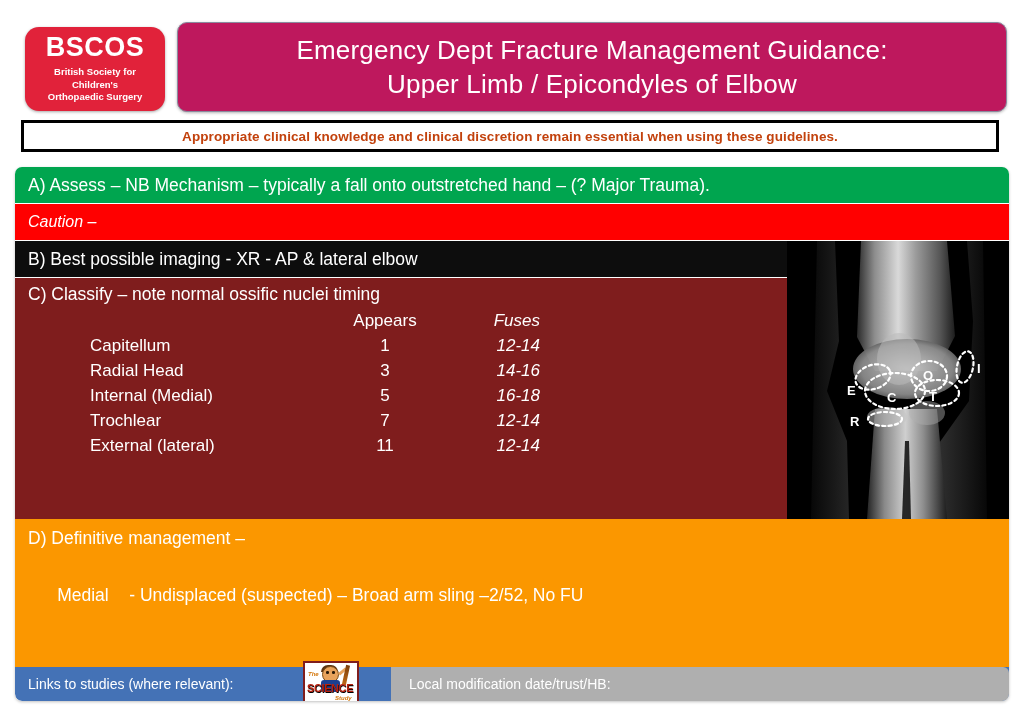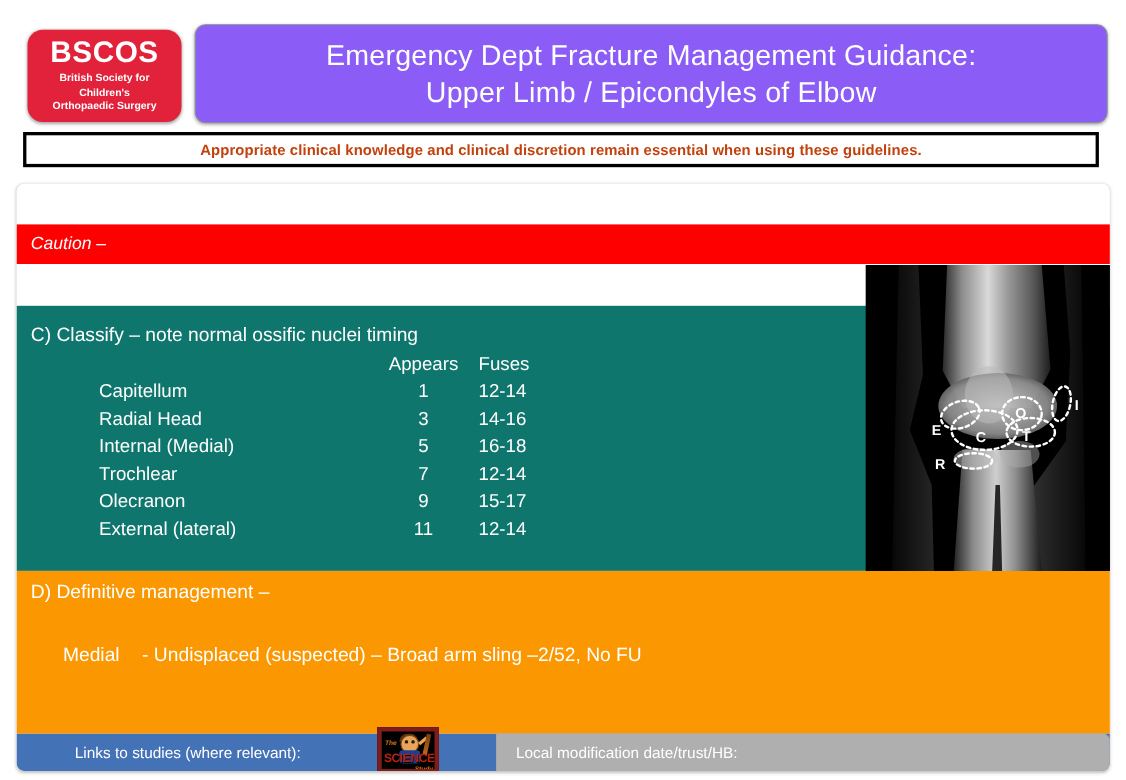"Emergency Dept Fracture Management" .title-bar { background: #8b5cf6 -> #be185d }
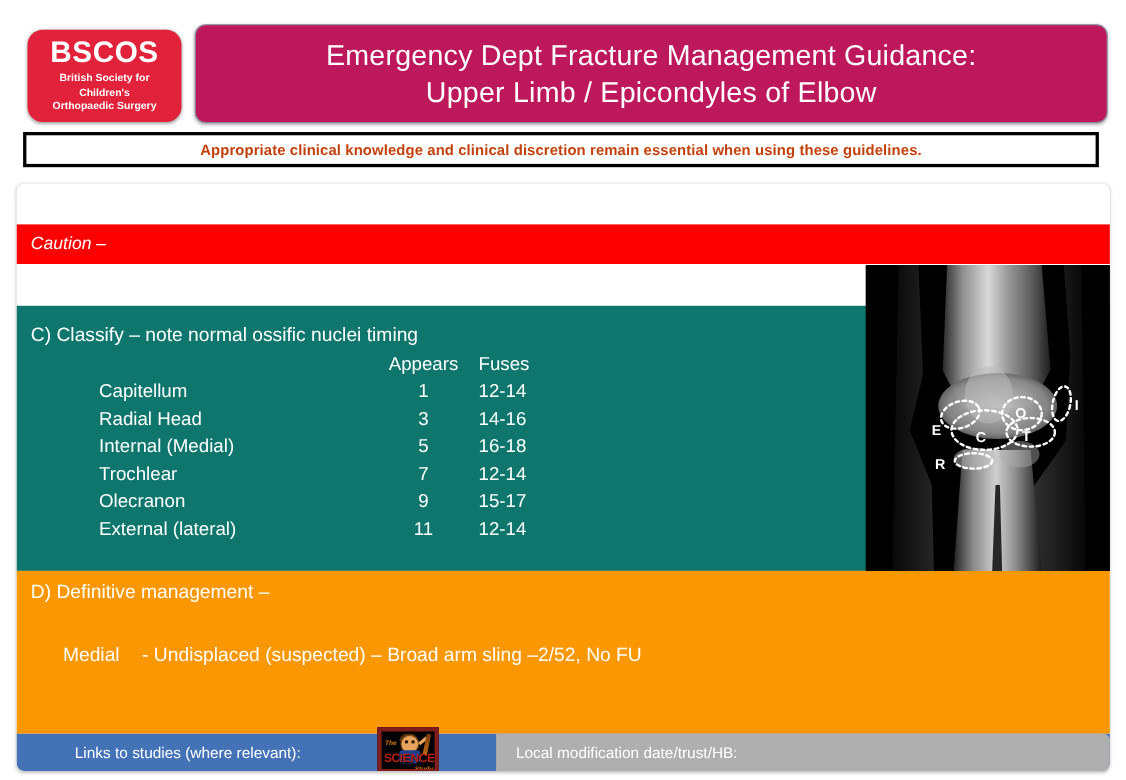"A) Assess – NB Mechanism" div.row { html: none -> <div> <span>A) Assess – NB Mechanism – typically a fall onto outstretched hand – (? Major Trauma).</span> </div> }
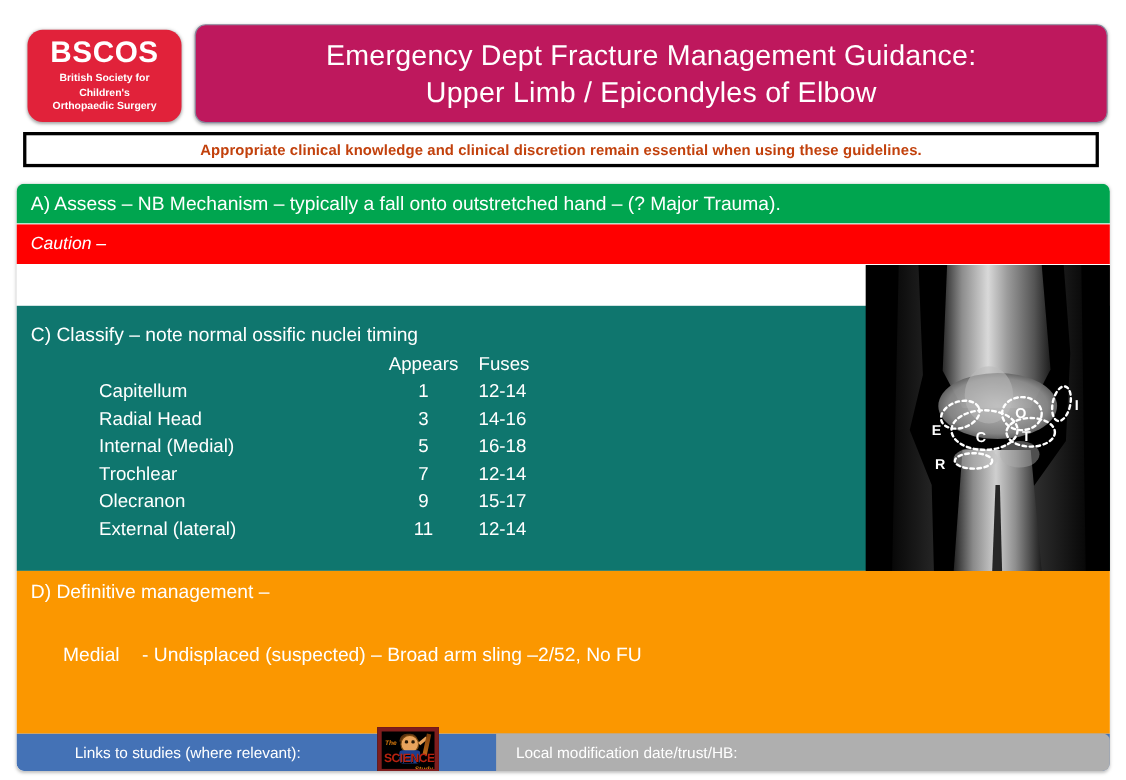"B) Best possible imaging -" div.row { html: none -> <div> <span>B) Best possible imaging - XR - AP &amp; lateral elbow</span> </div> }
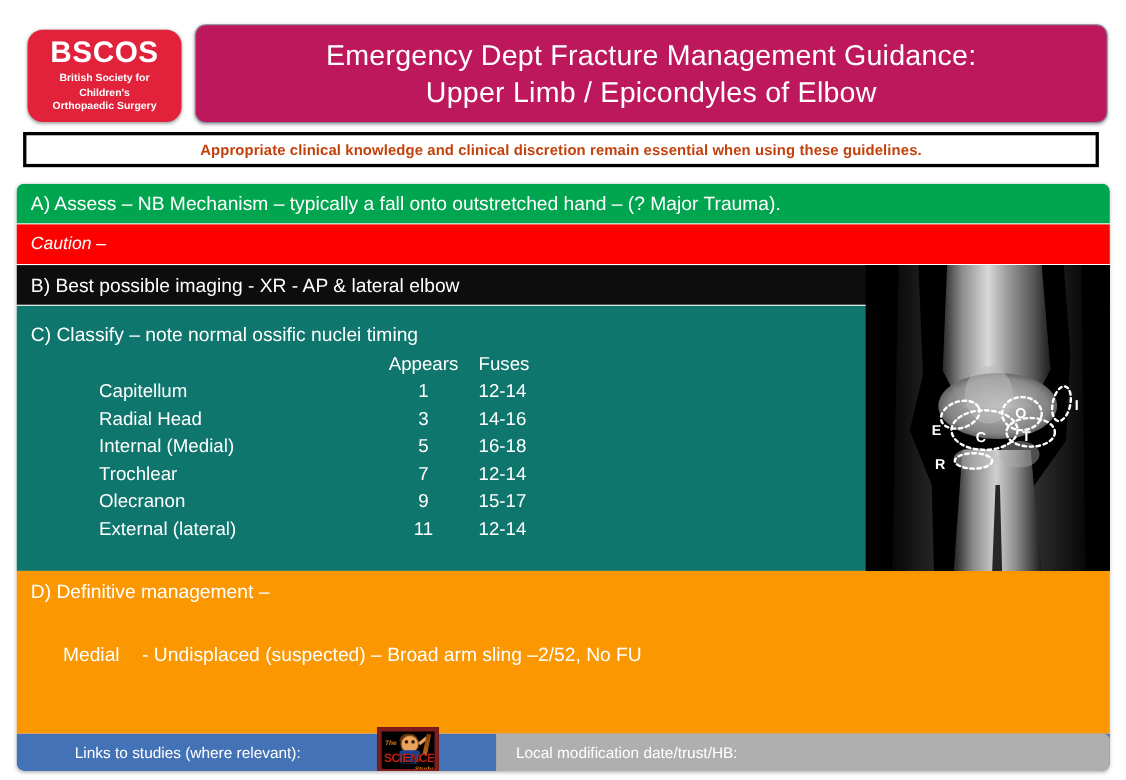"C) Classify – note normal" .row-c { background: #0f766e -> #7f1d1d; padding-top: 16px -> 6px }
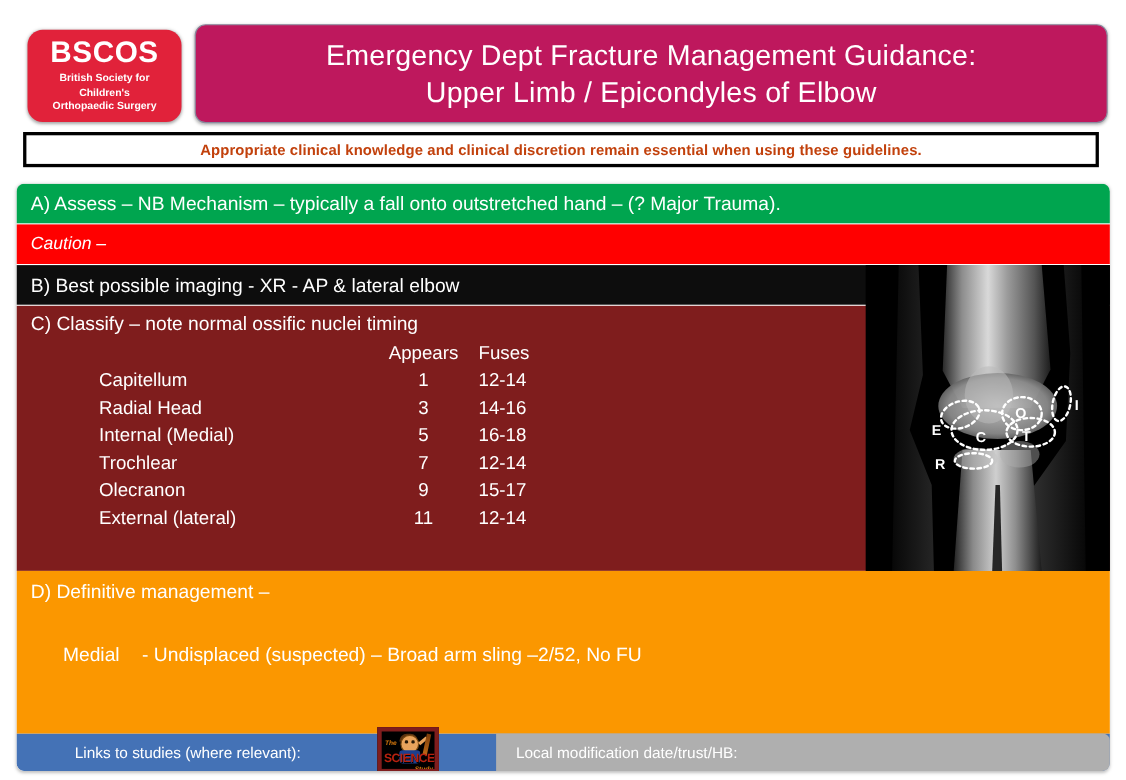"Fuses" .col-fuses { font-style: none -> italic; text-align: left -> right }
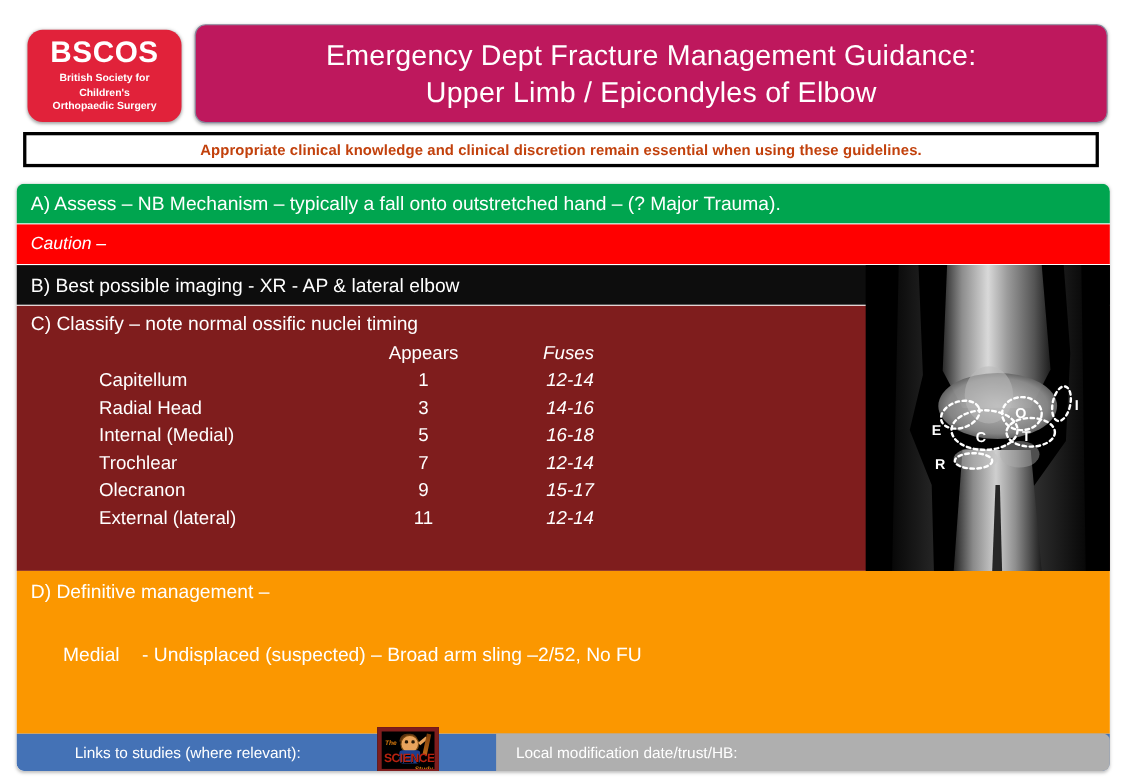"Olecranon" tr { html: <tr> <td>Olecranon</td> <td>9</td> <td>15-17</td> </tr> -> none }
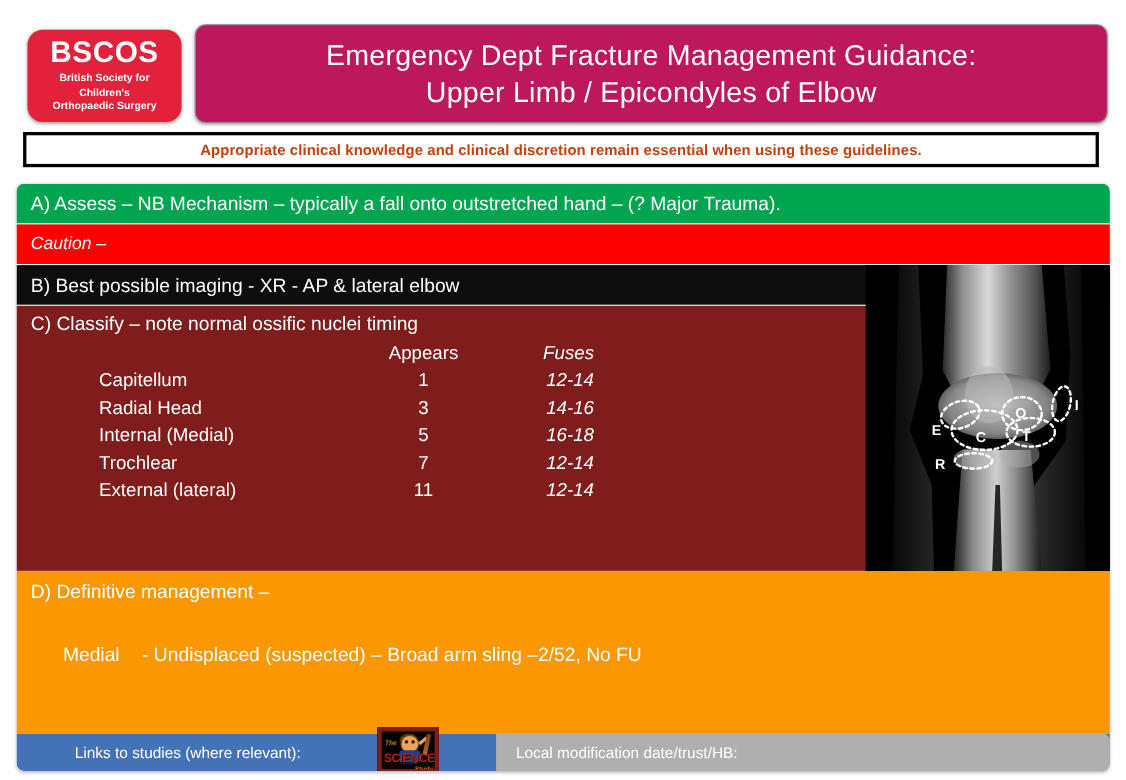"Links to studies (where relevant):" .row { padding-left: 40px -> none }
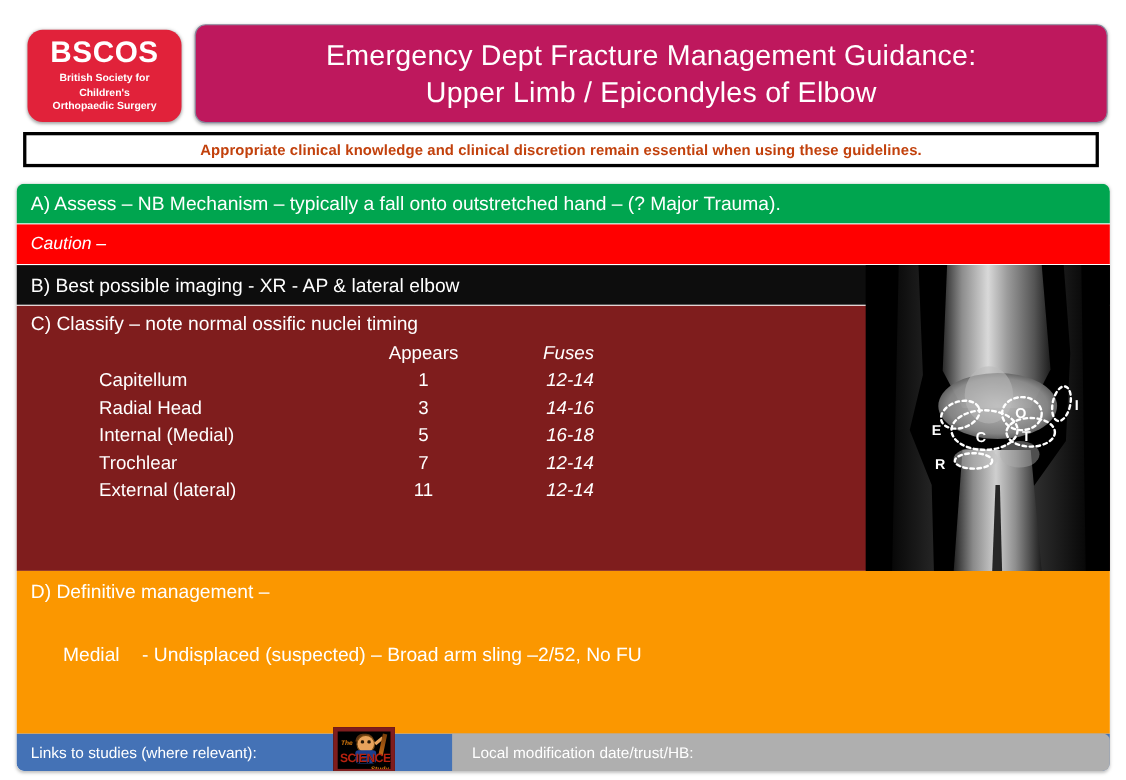"SCIENCE" .science-badge { background: #000000 -> #ffffff; border: 4px solid #7f1d1d -> 2px solid #7f1d1d }
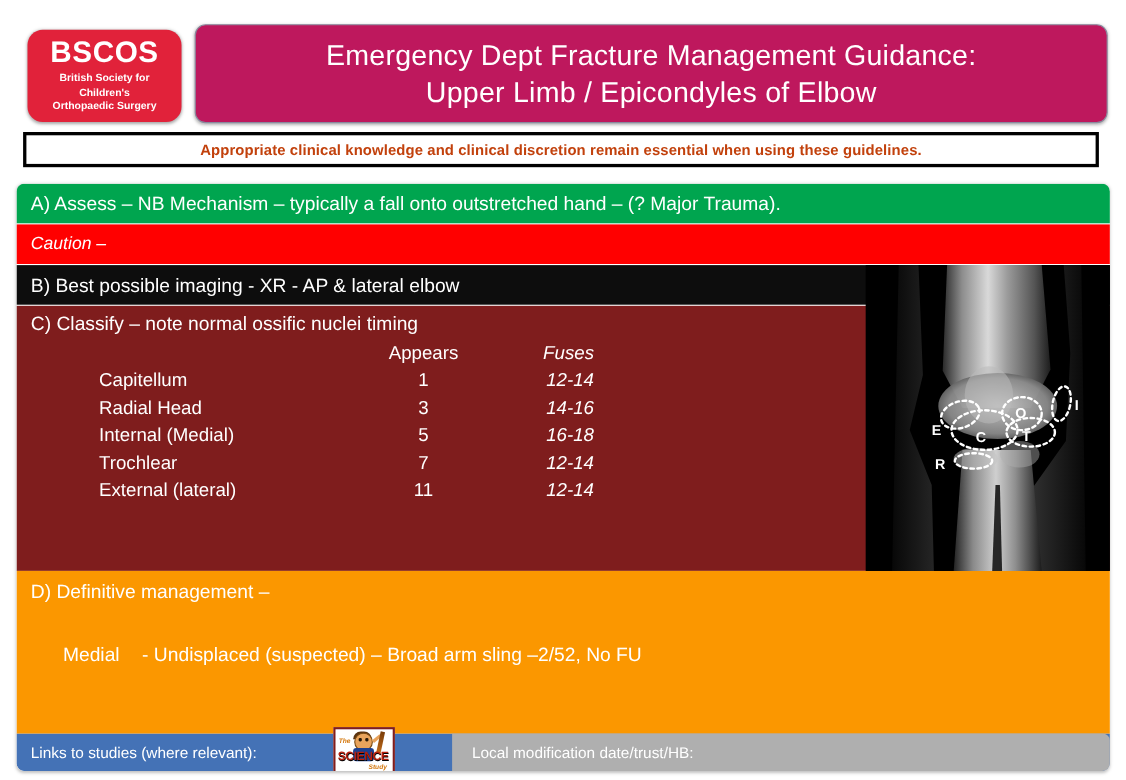"Local modification date/trust/HB:" .footer-right { margin-left: 52px -> 32px }
